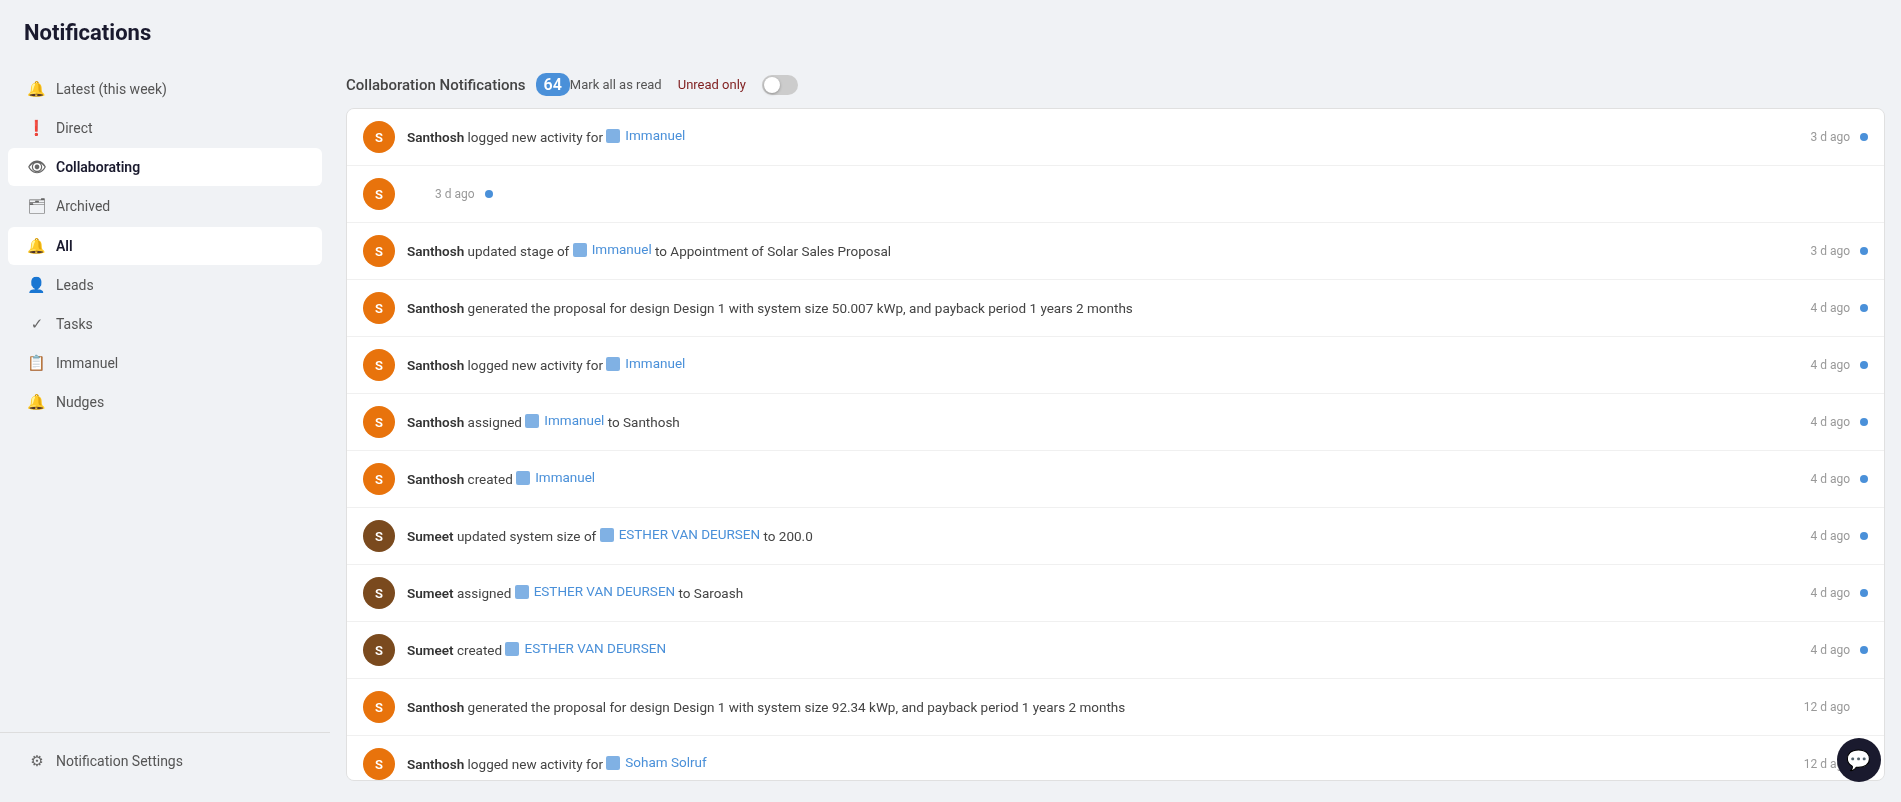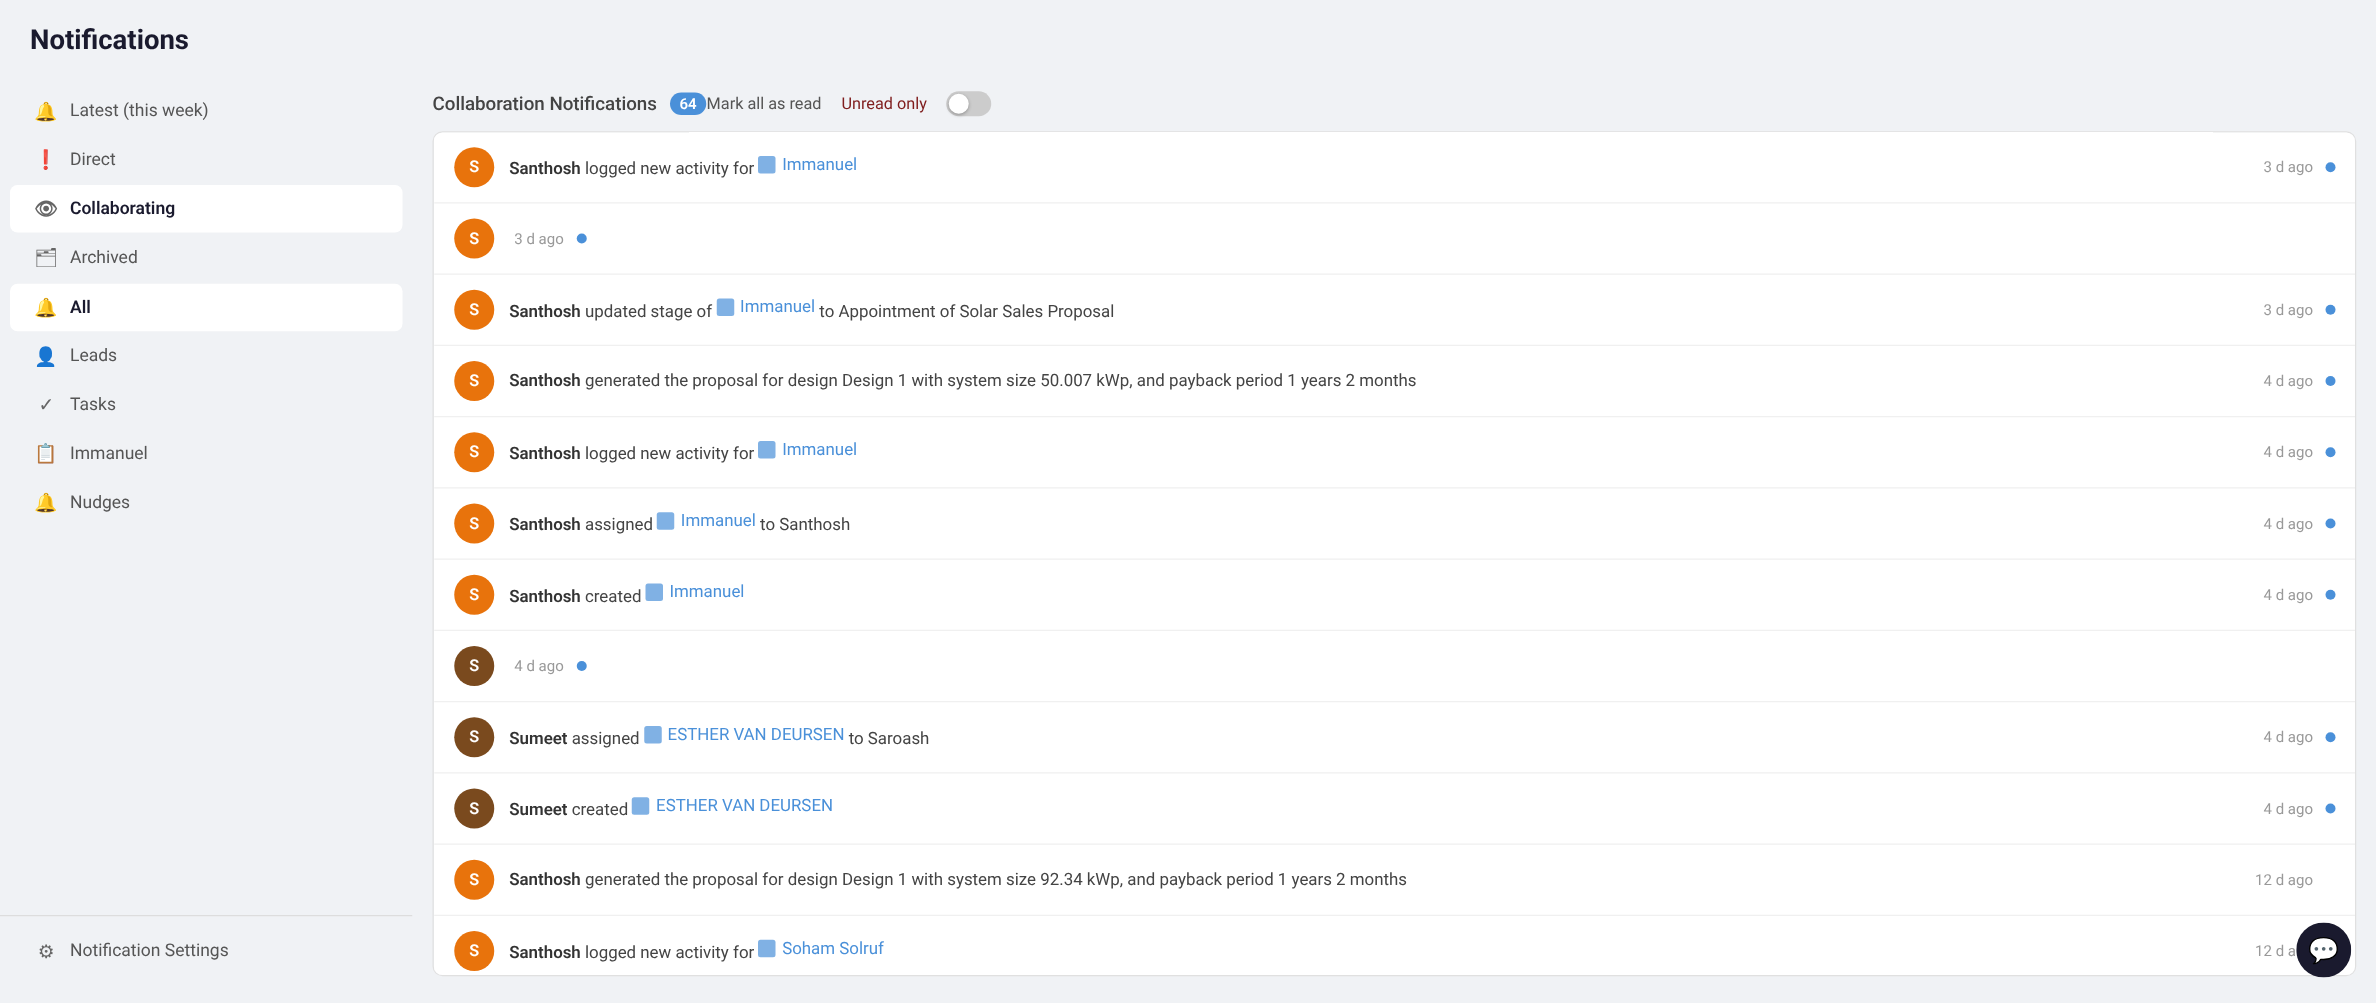"64" .badge { font-size: 12px -> 16px }
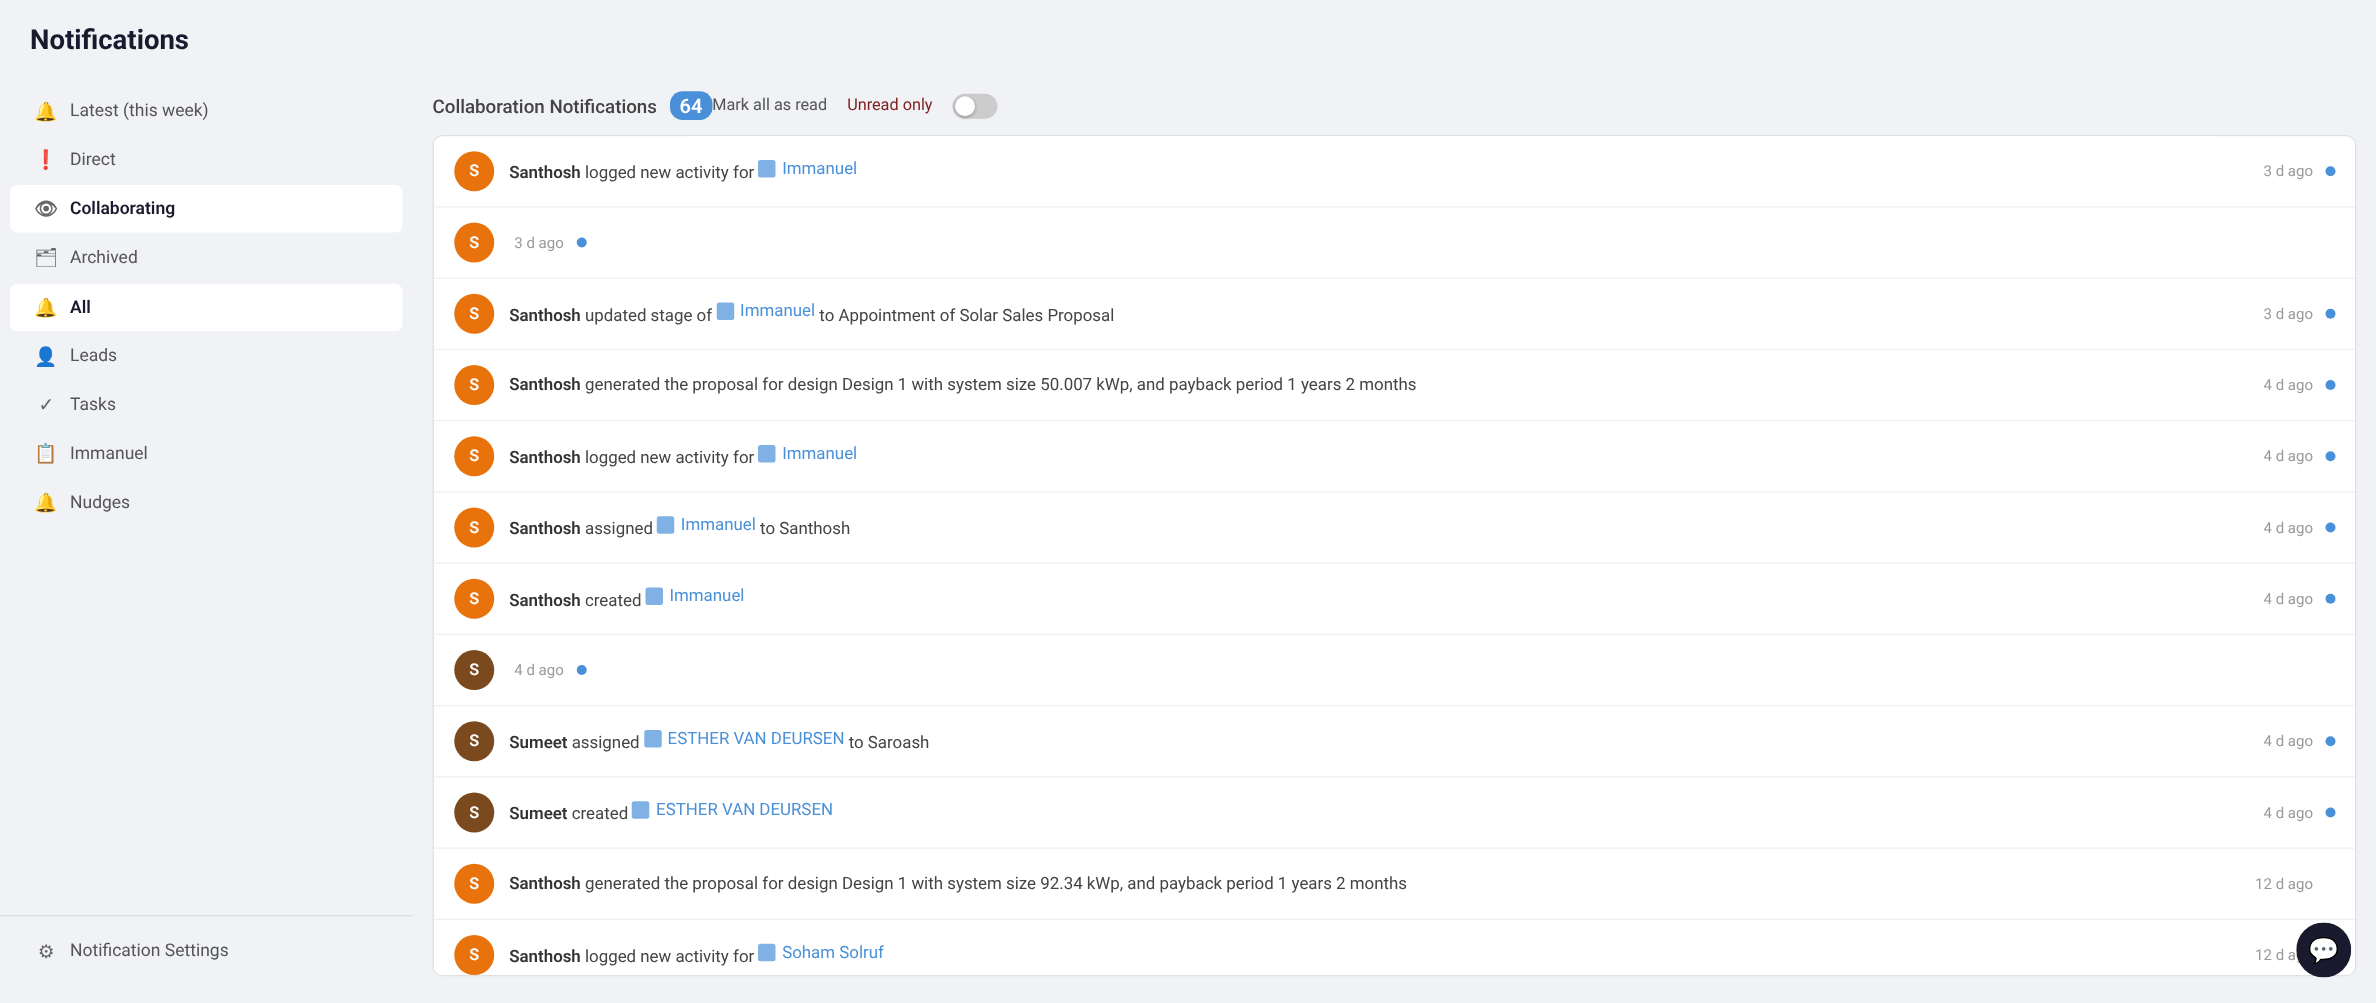"3 d ago" .notification-time { margin-left: 4px -> 28px }
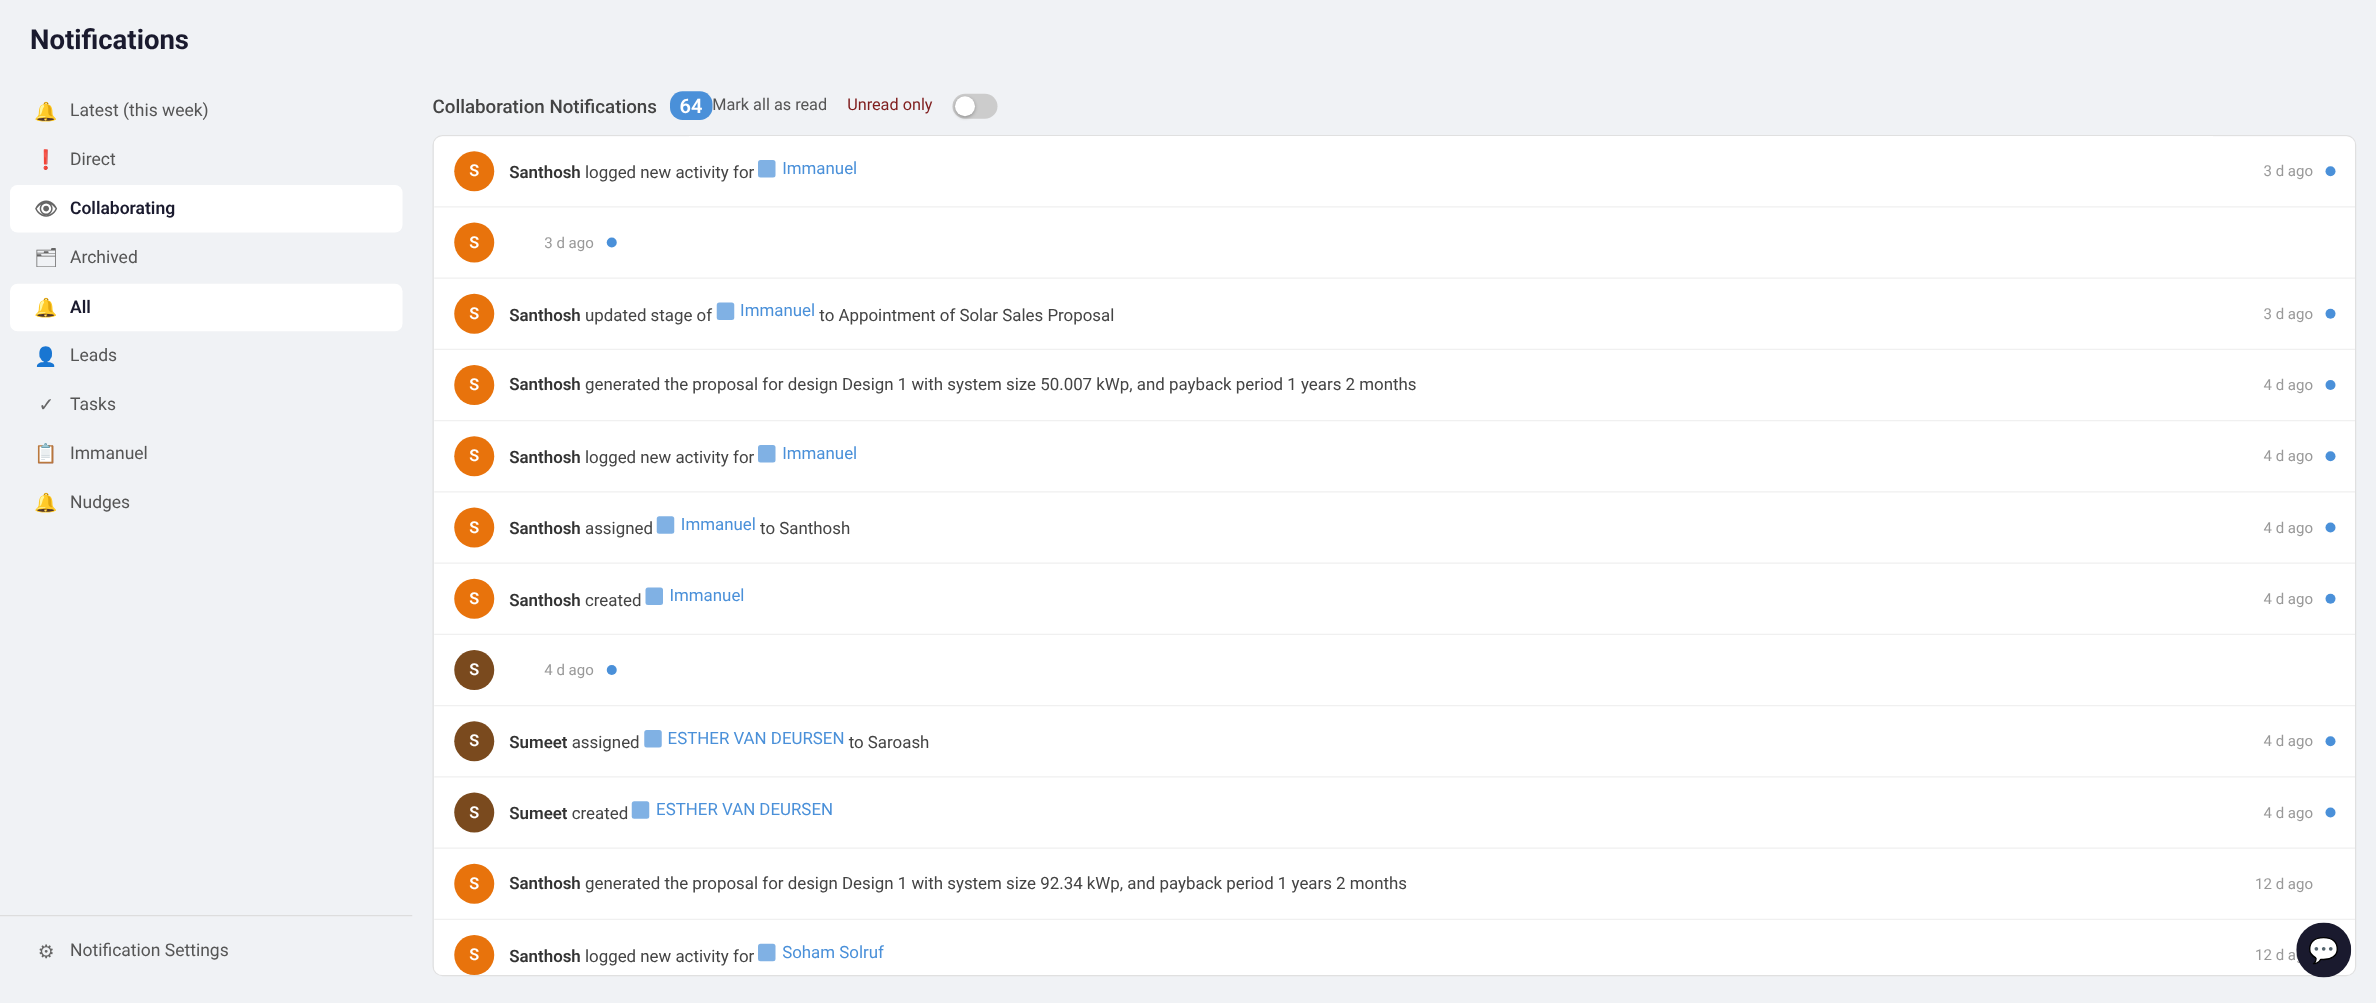"Sumeet updated system size of" div.notification-content { html: none -> <div><span>Sumeet</span> updated system size of <span><span></span>ESTHER VAN DEURSEN</span> to 200.0</div> }
